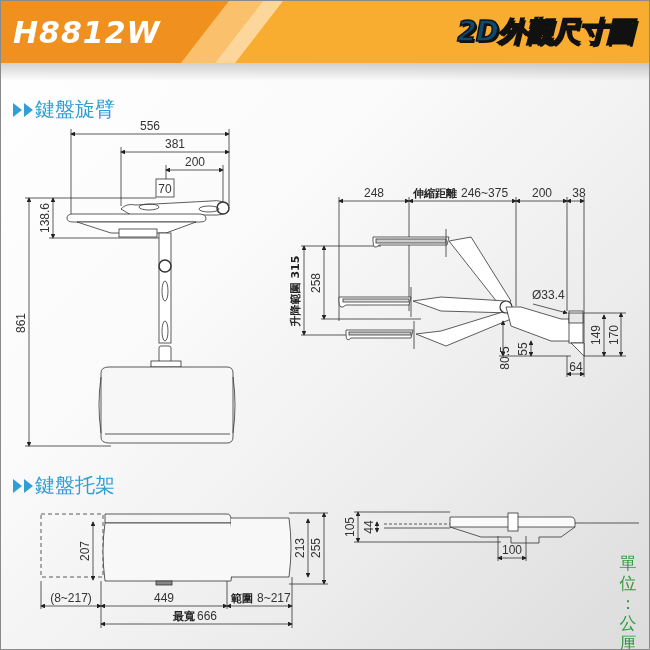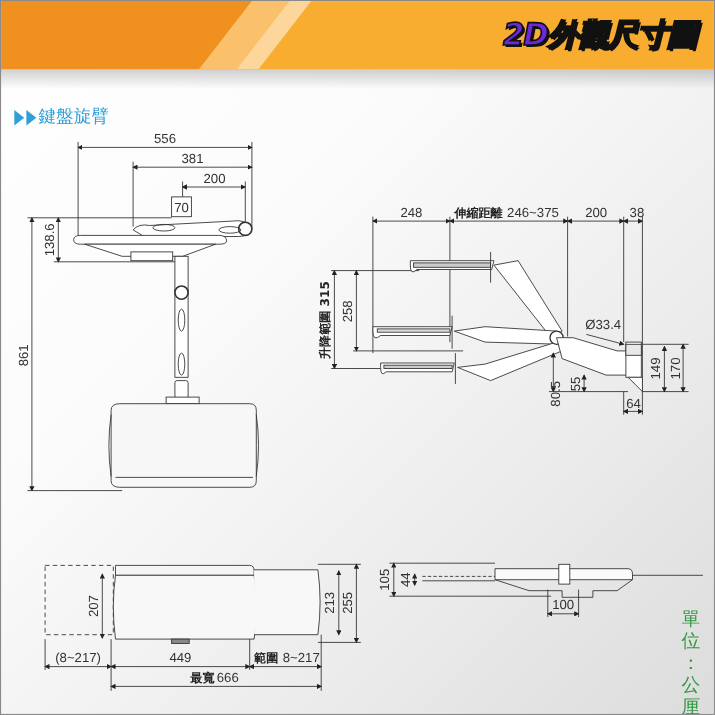"H8812W" div.model { html: none -> <div>H8812W</div> }
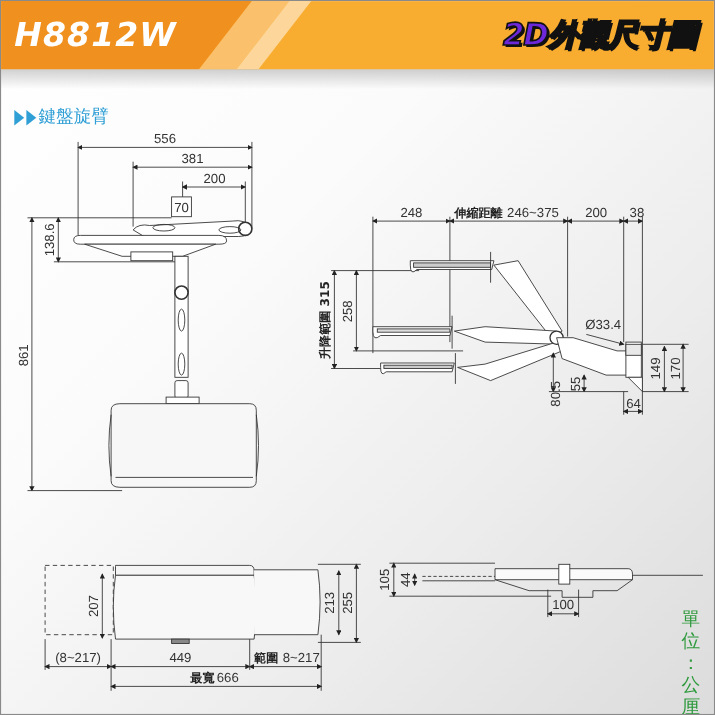"2D外觀" .t-green { color: #6d28d9 -> #0c4a6e }
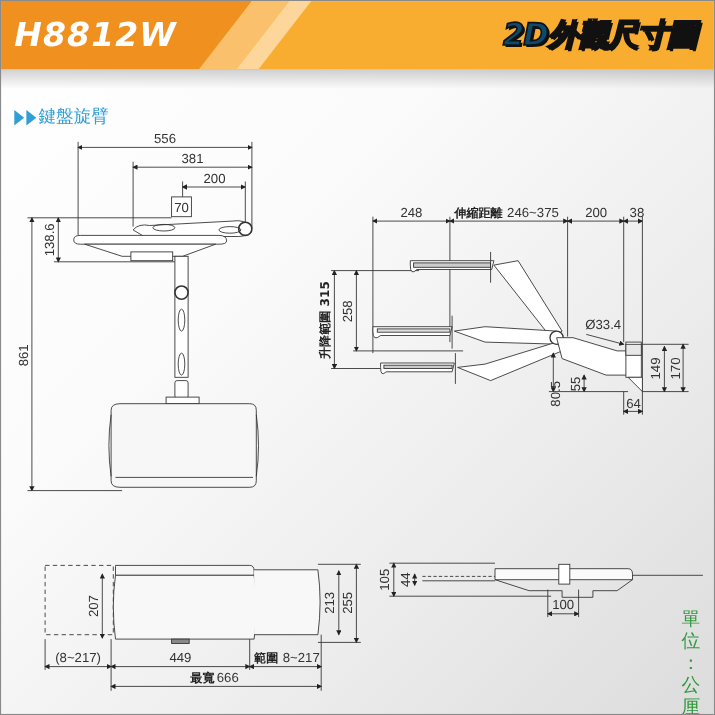"鍵盤旋臂" .section-title { font-size: 16px -> 20px }
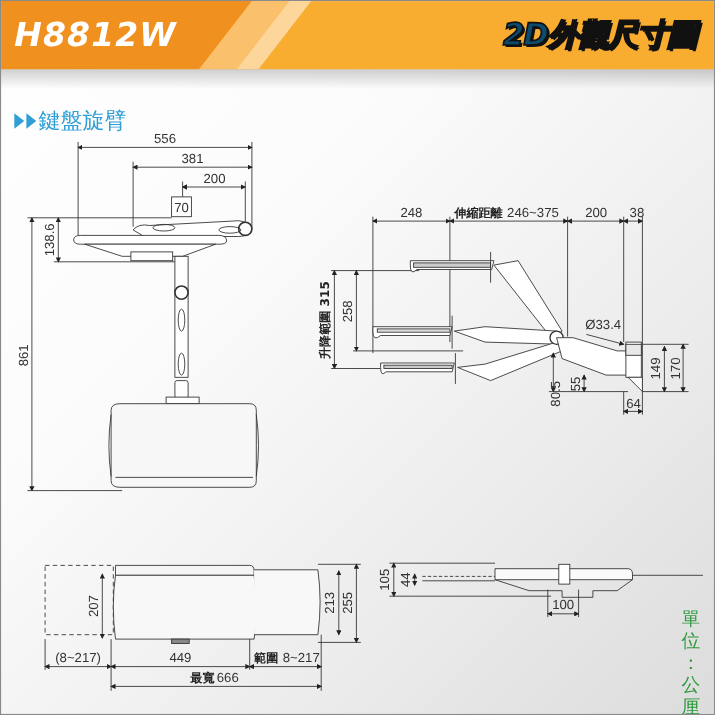"鍵盤托架" div.section-title { html: none -> <div> <span></span> <span></span> <span>鍵盤托架</span> </div> }
